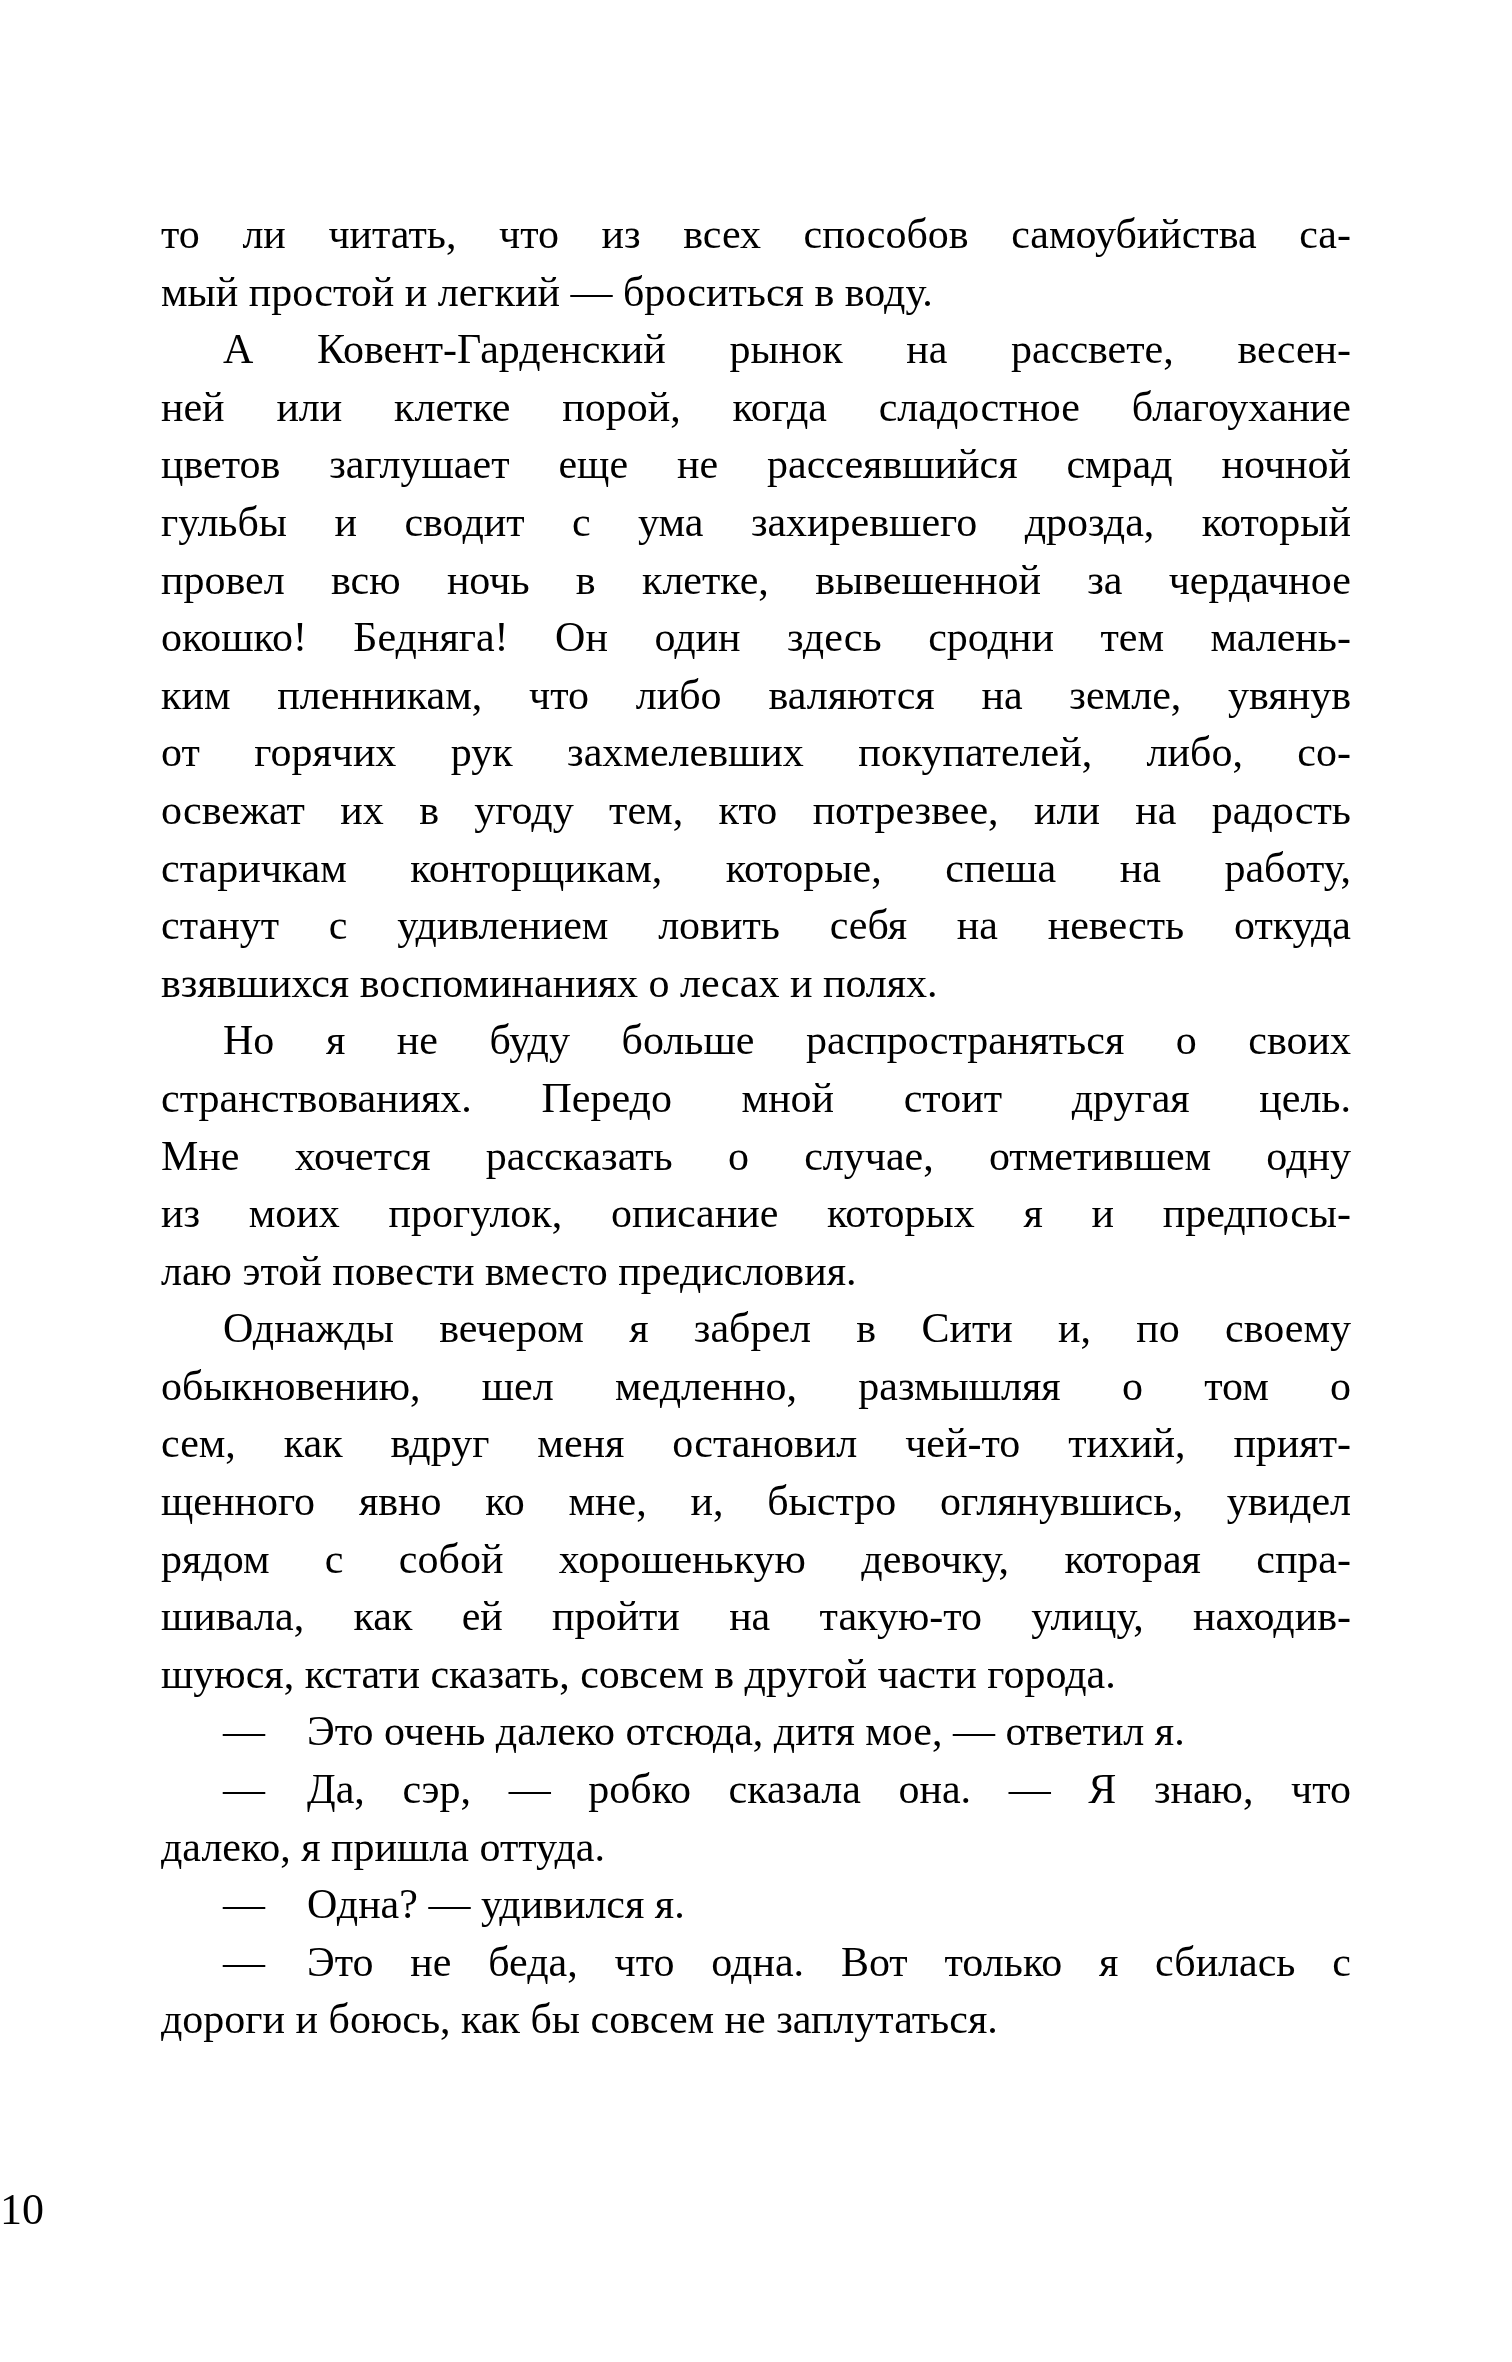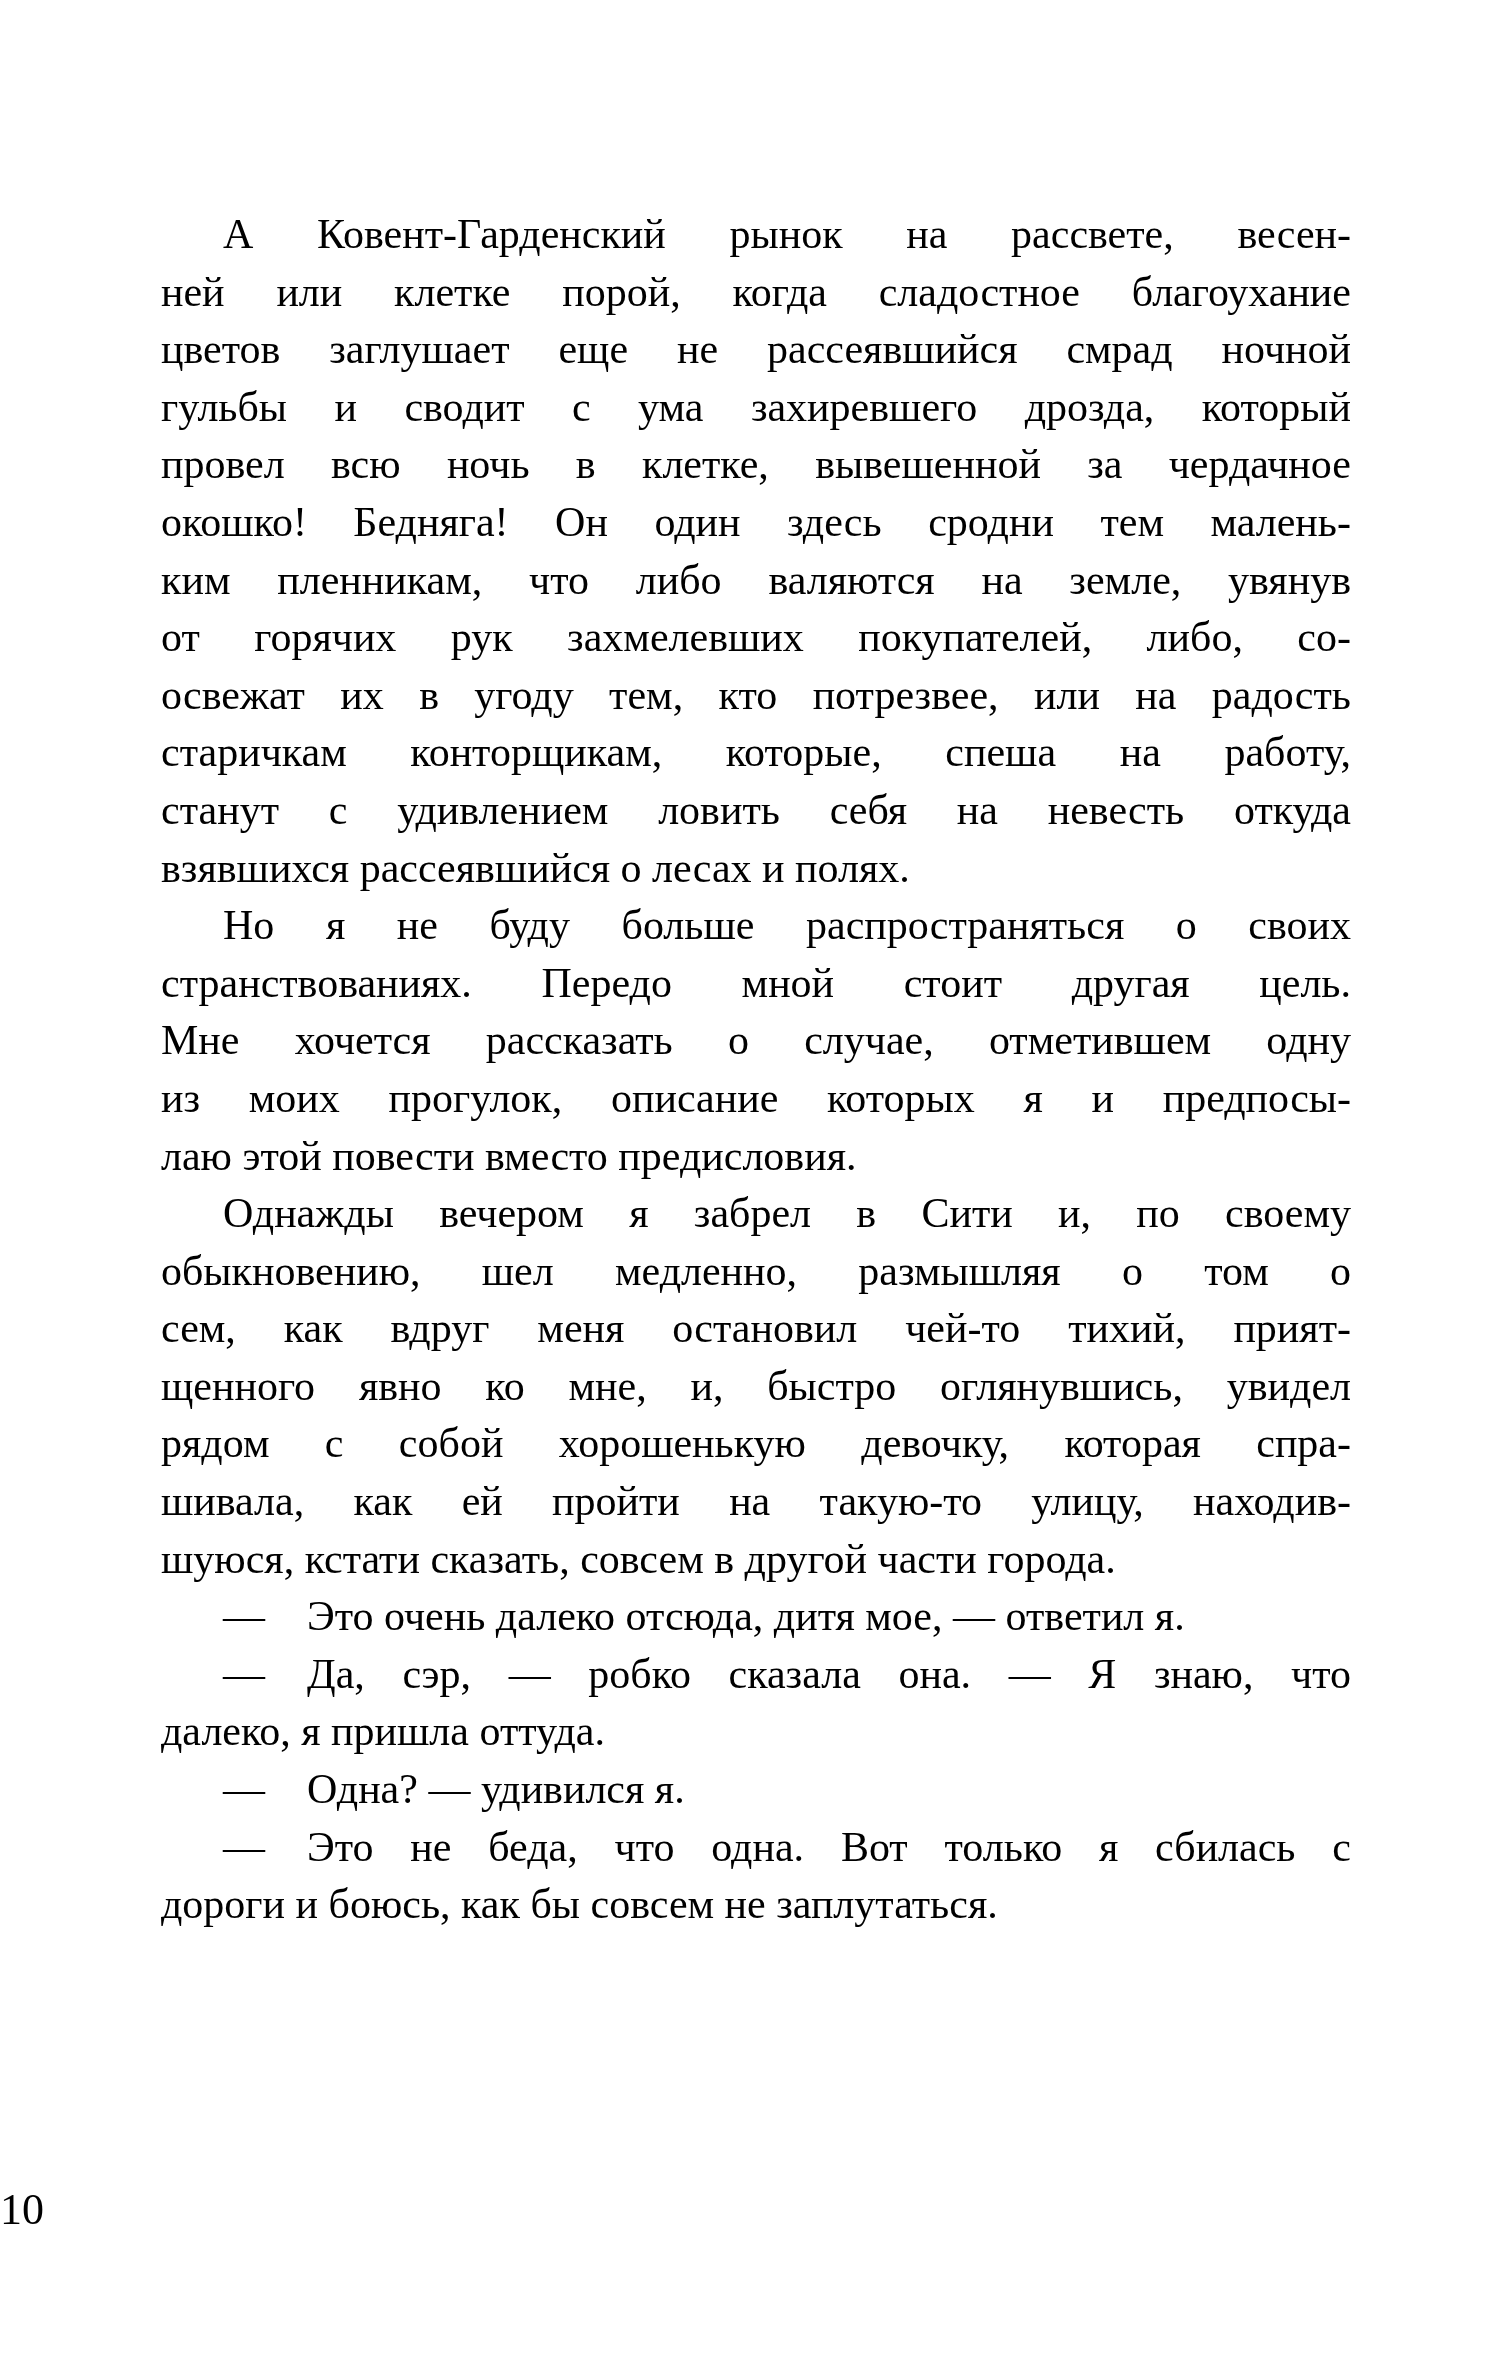"то ли читать, что из" div.para { html: none -> <div> <div>то ли читать, что из всех способов самоубийства са-</div> <div>мый простой и легкий — броситься в воду.</div> </div> }
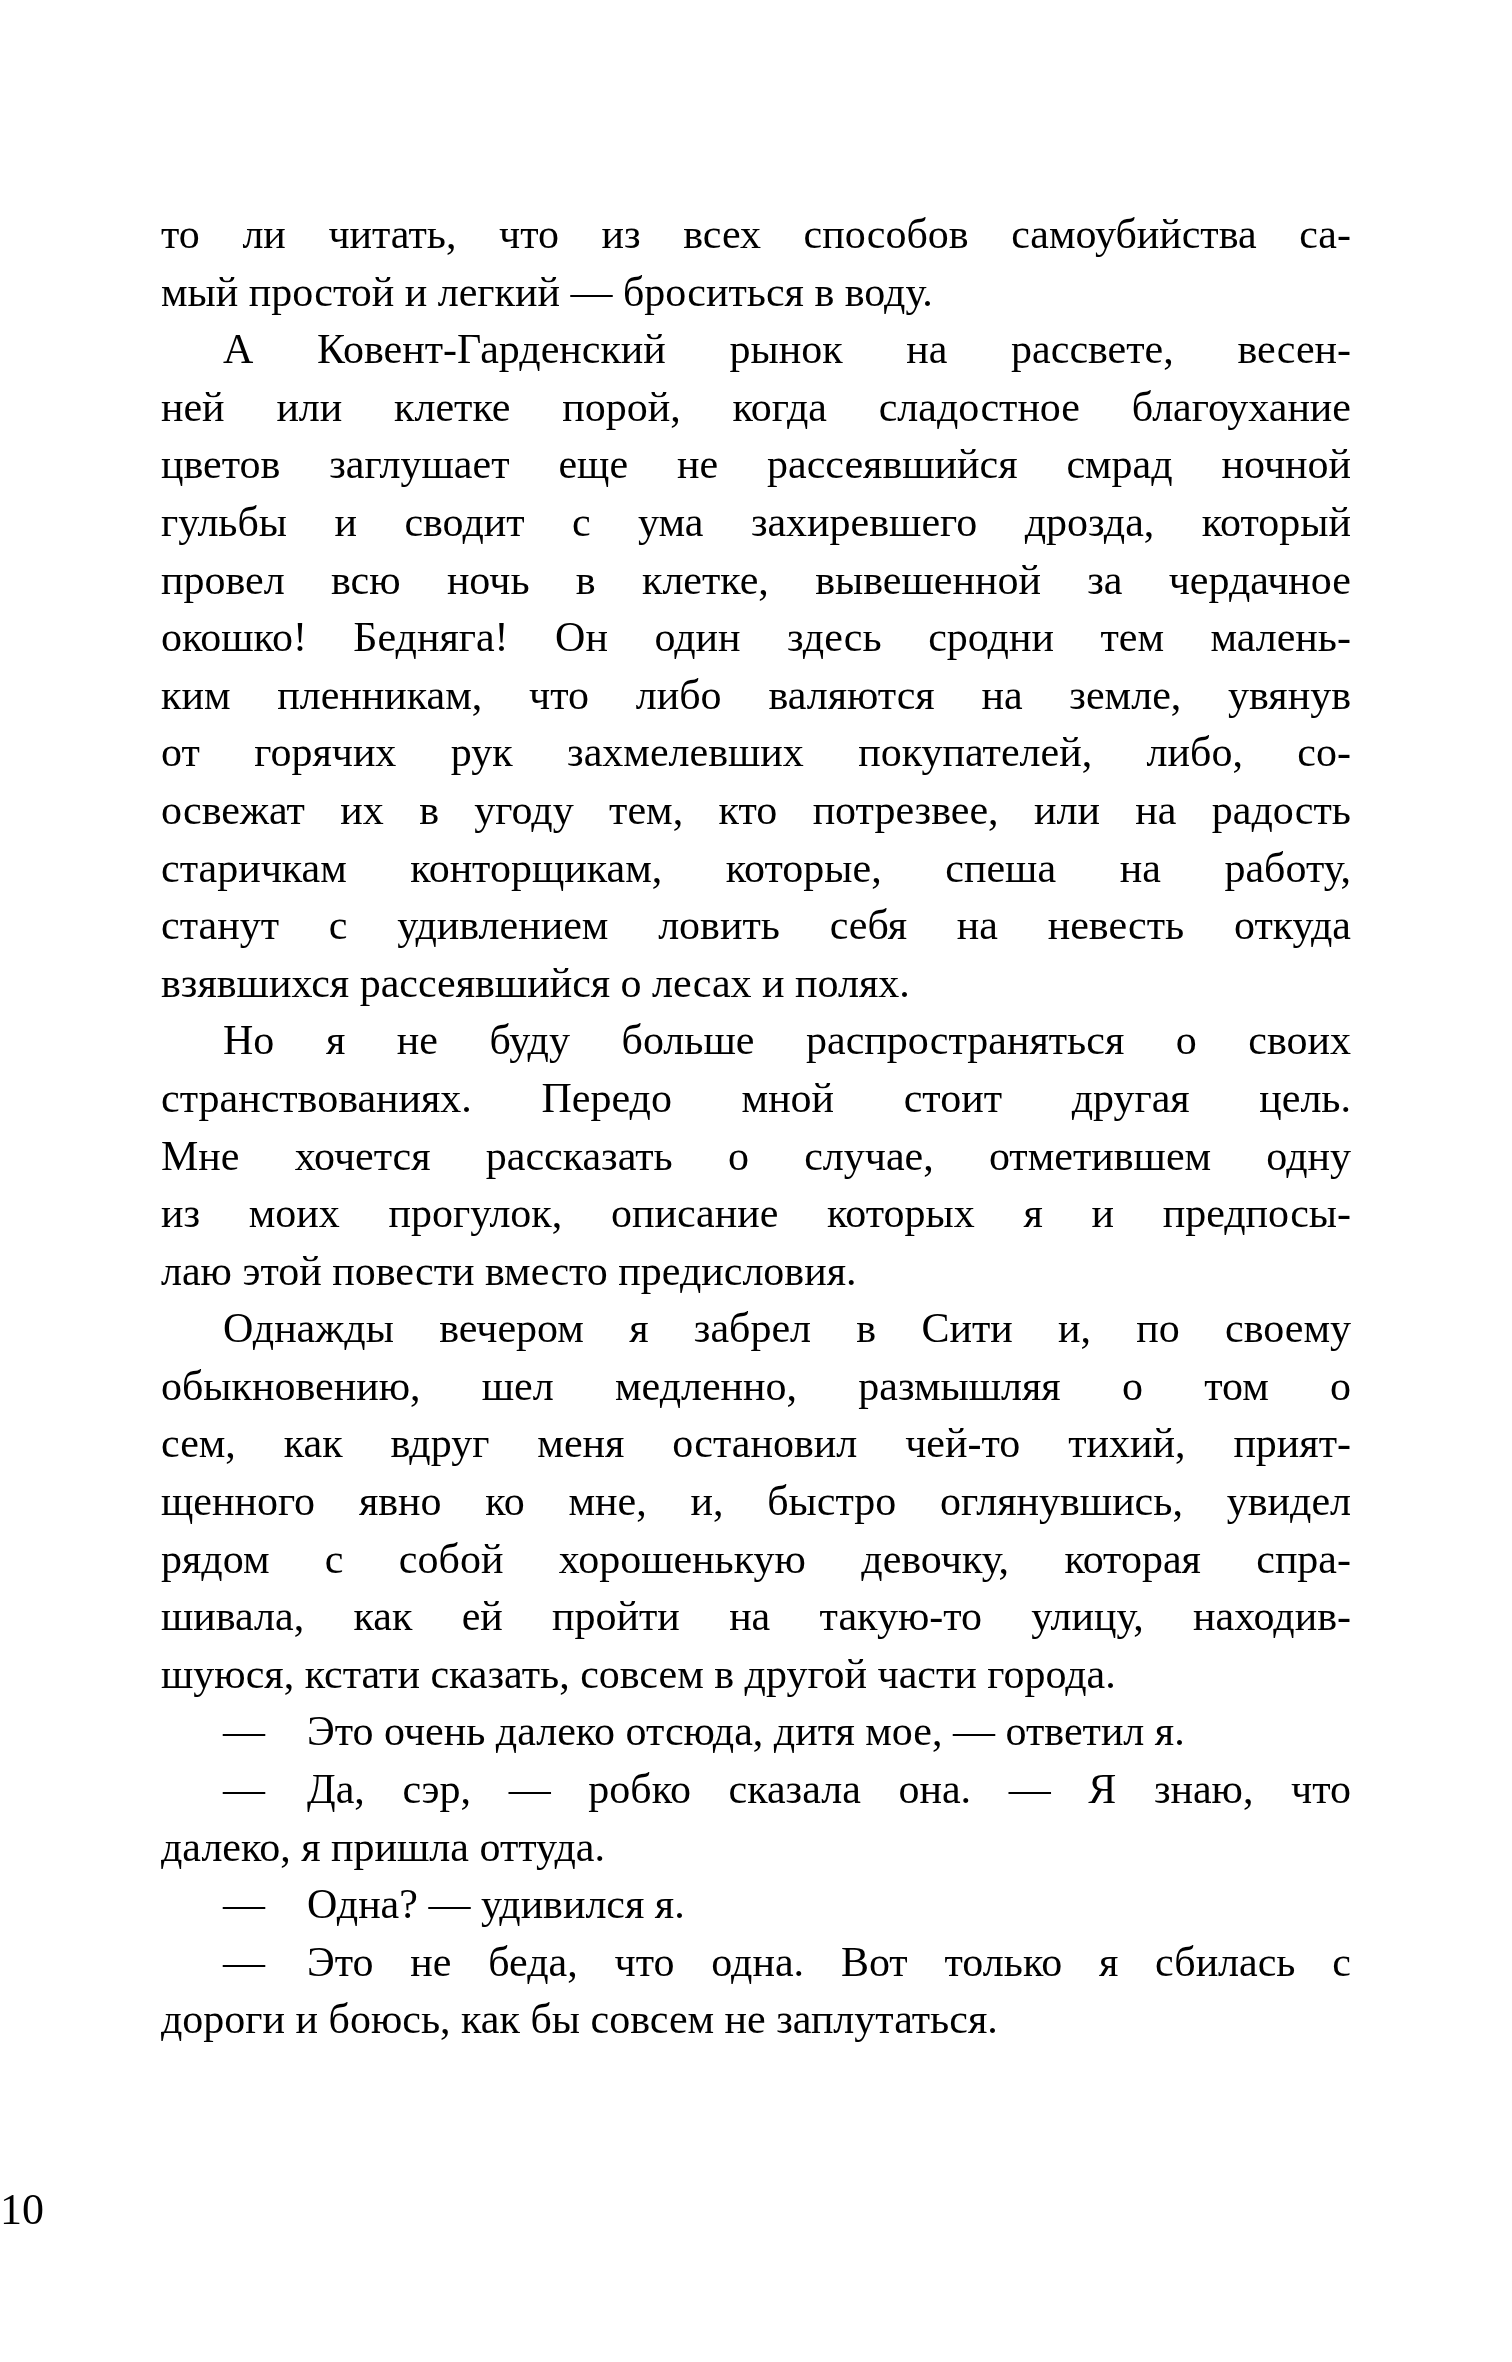"взявшихся рассеявшийся о лесах и" div.line { text: рассеявшийся -> воспоминаниях }
